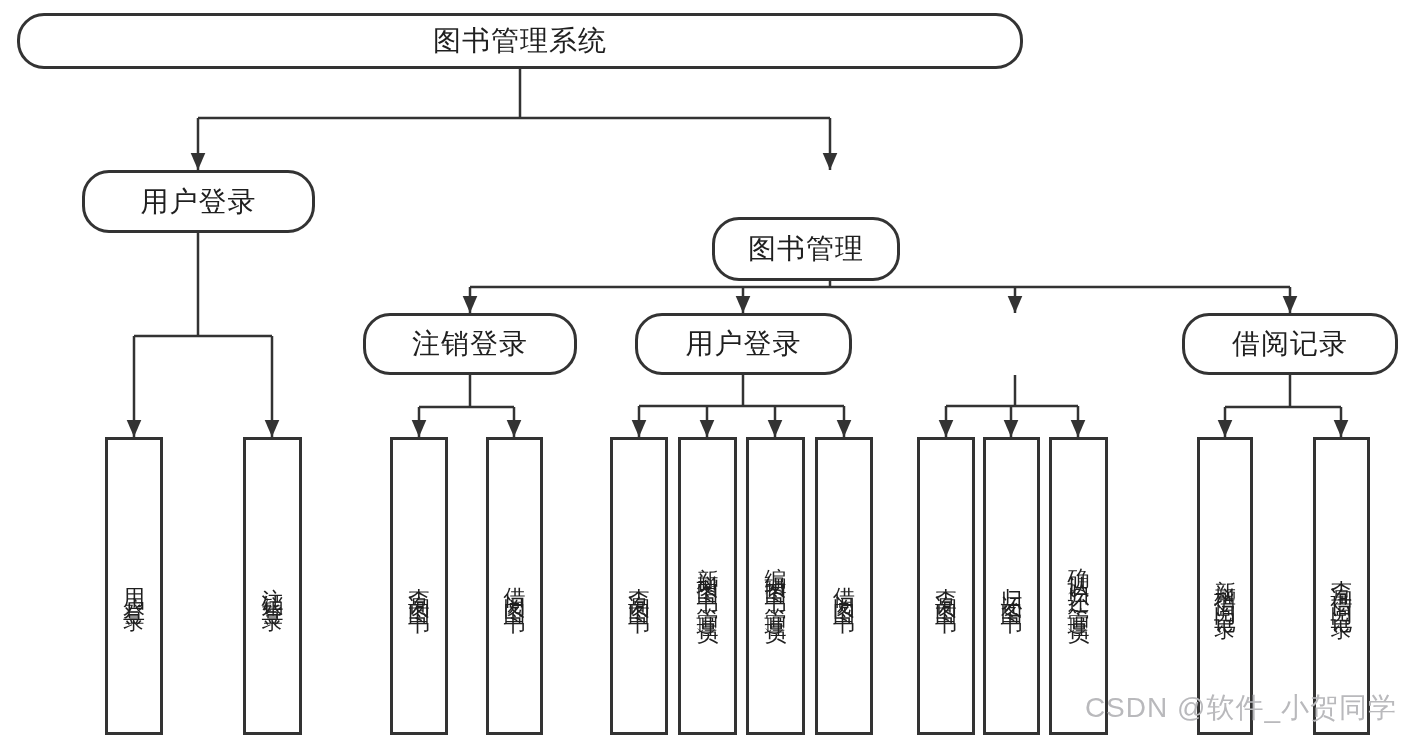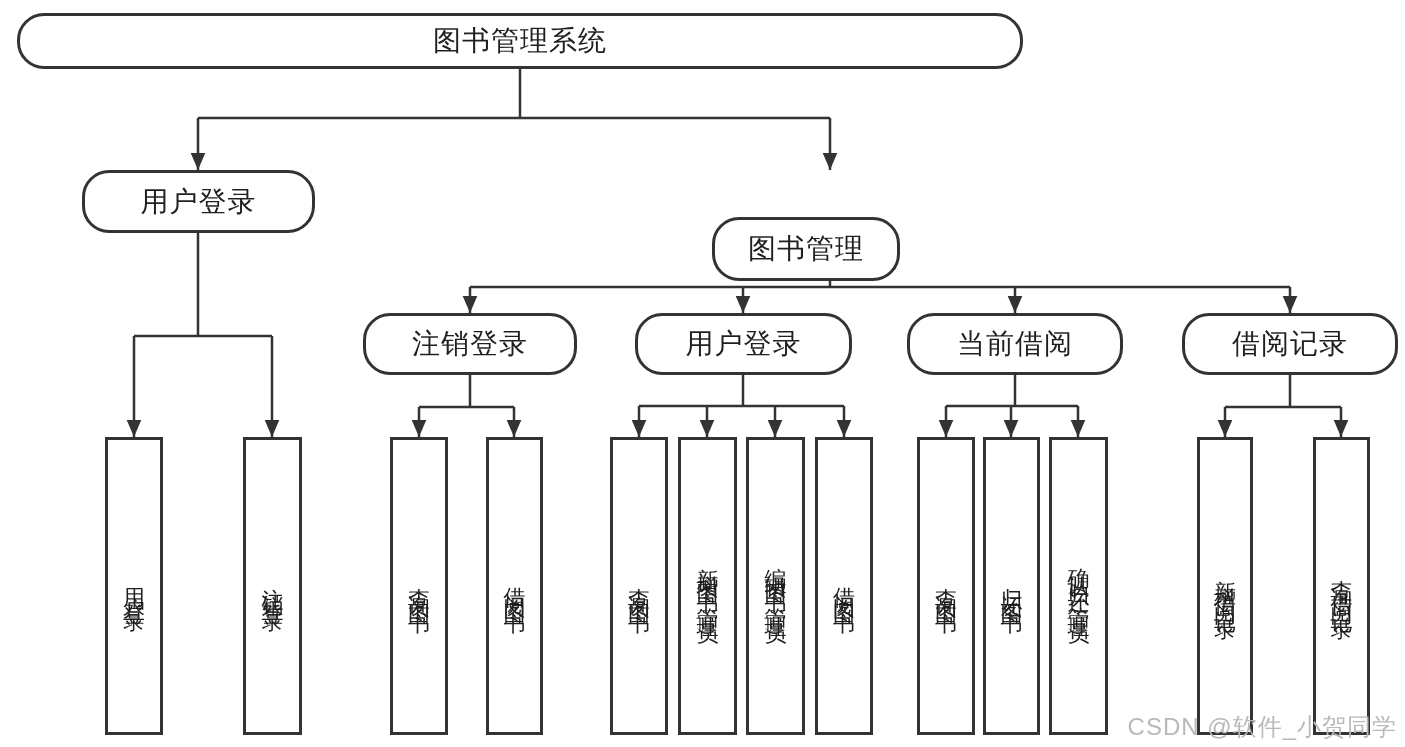"当前借阅" div.box { html: <div>当前借阅</div> -> none }
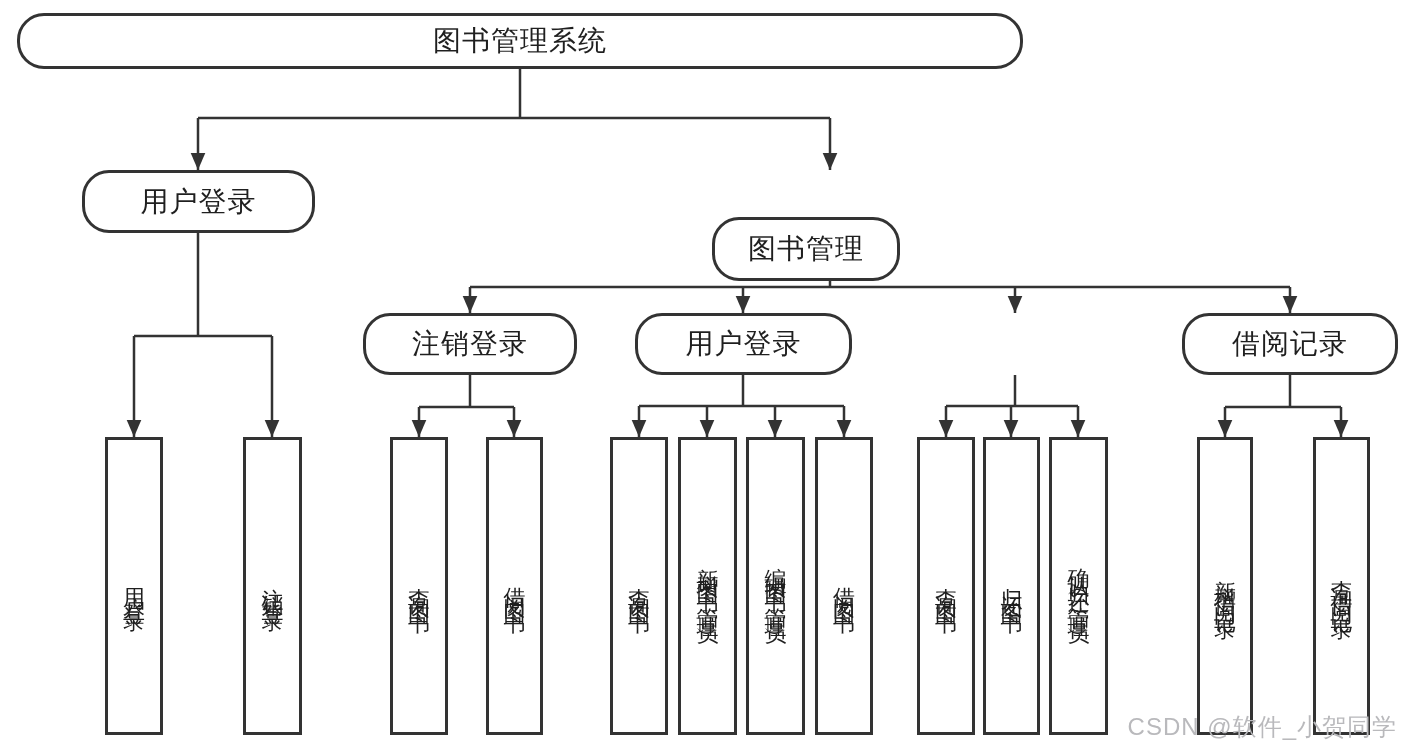"CSDN @软件_小贺同学" .watermark { bottom: 4px -> 20px; font-size: 24px -> 28px }
